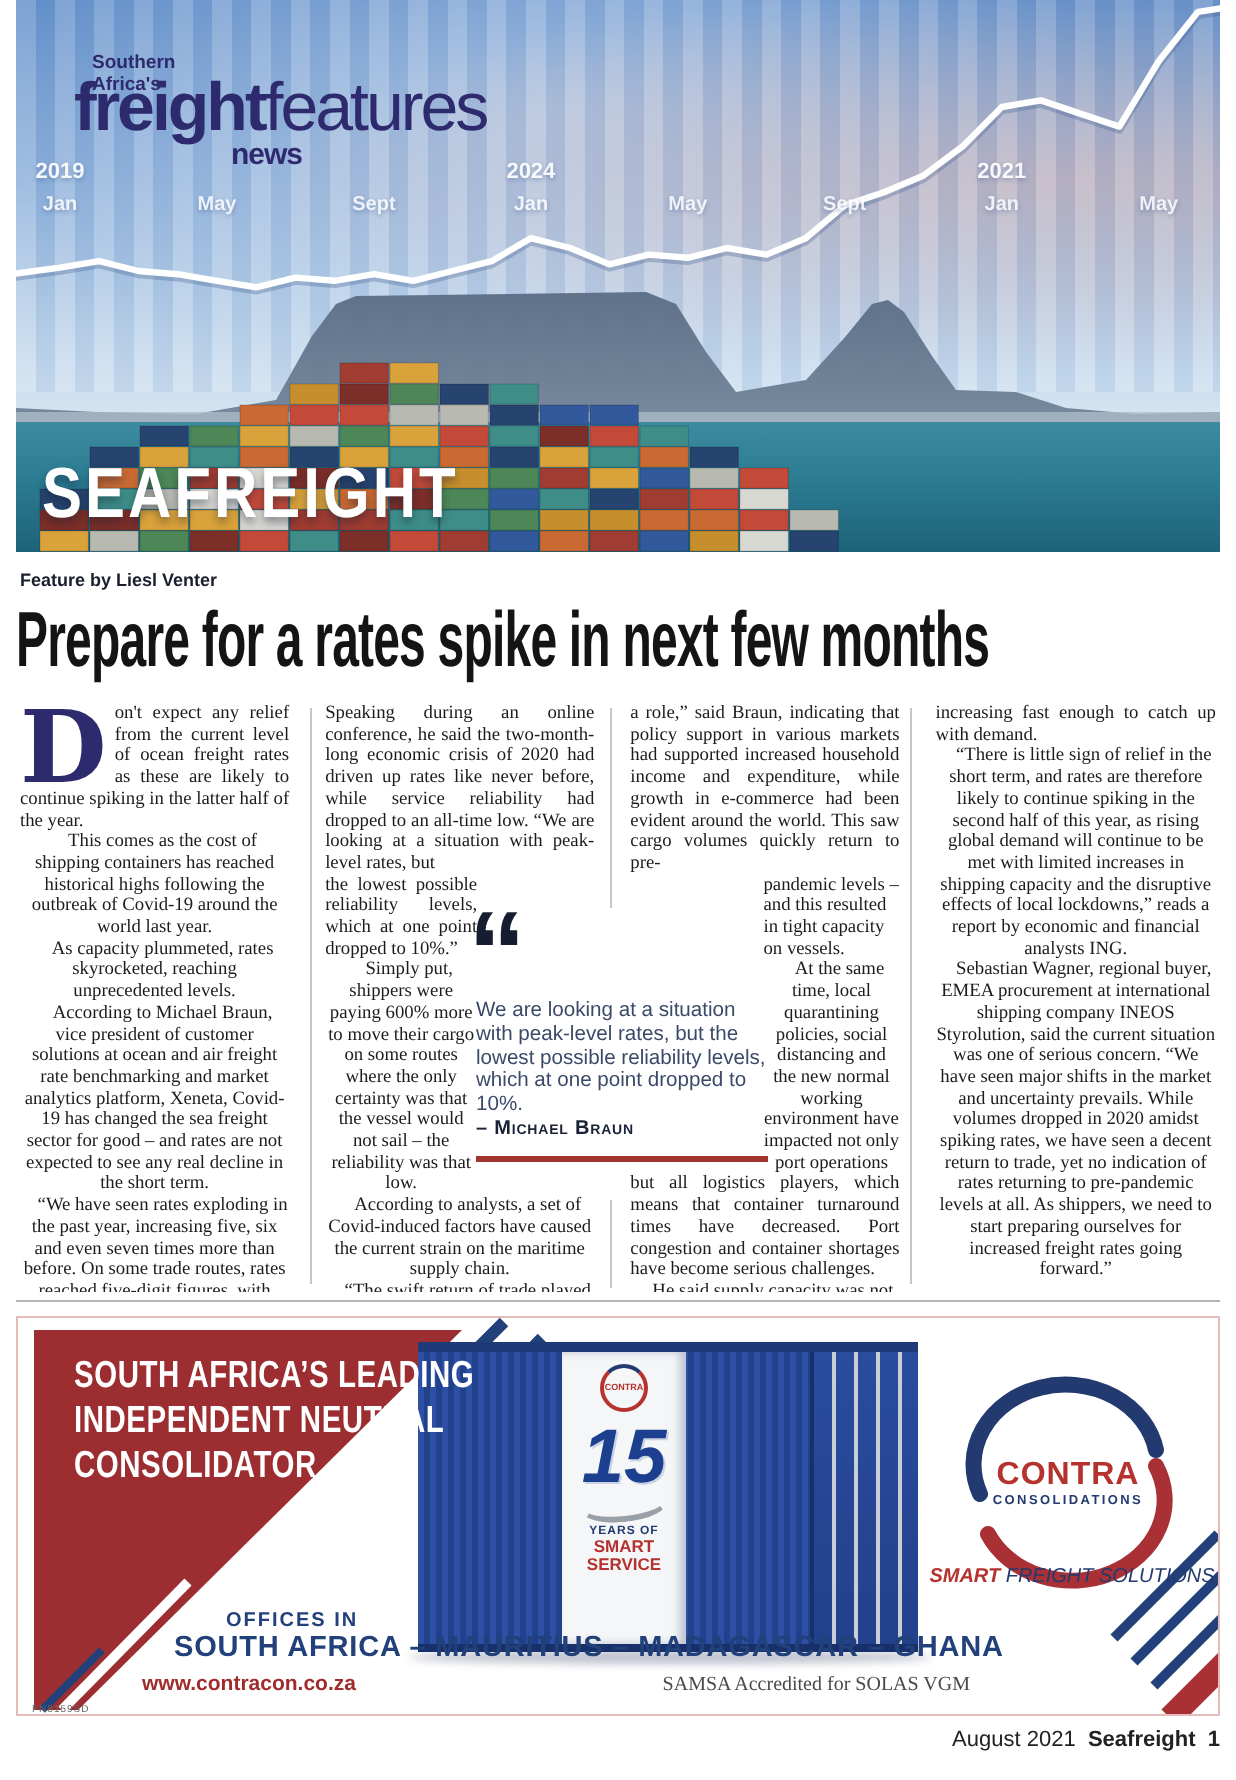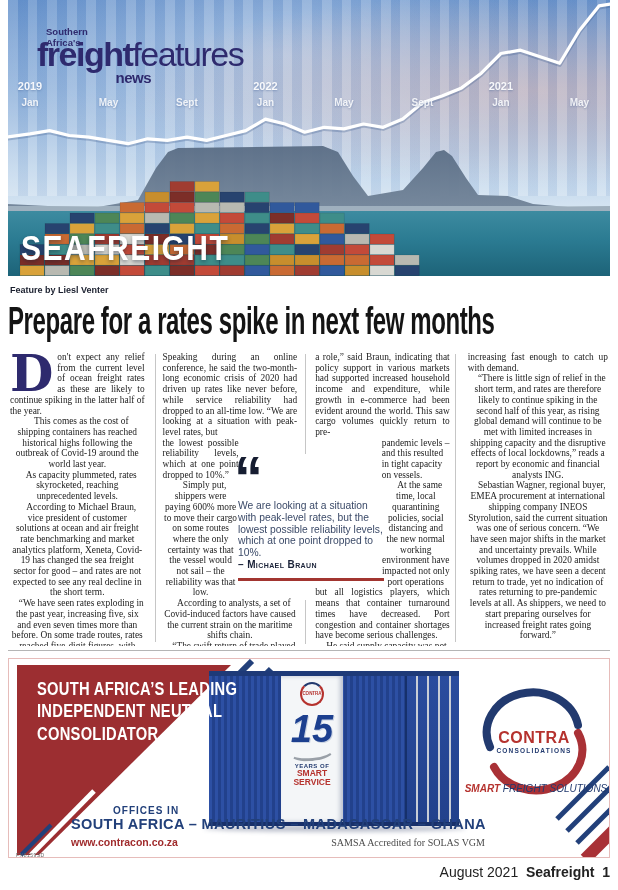"2022" span.tick { text: 2022 -> 2024 }
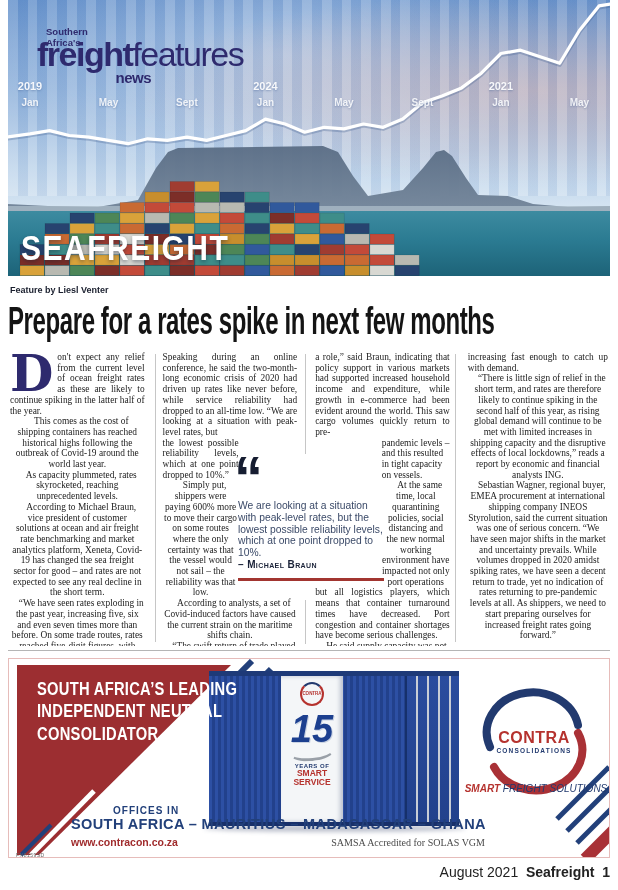"According to analysts, a set" p.ind { text: shifts -> supply }
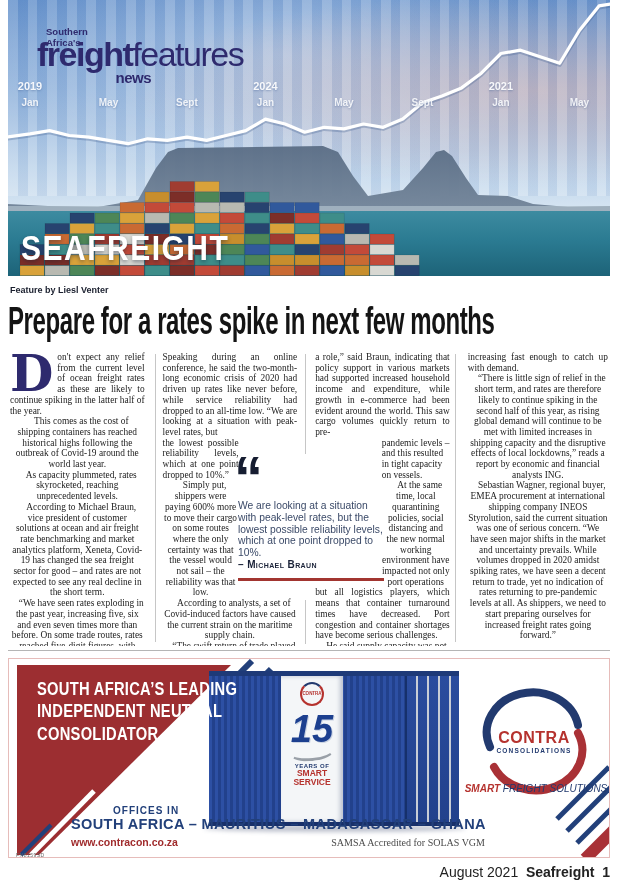"SOUTH AFRICA – MAURITIUS –" .ad-countries { left: 62px -> 78px }
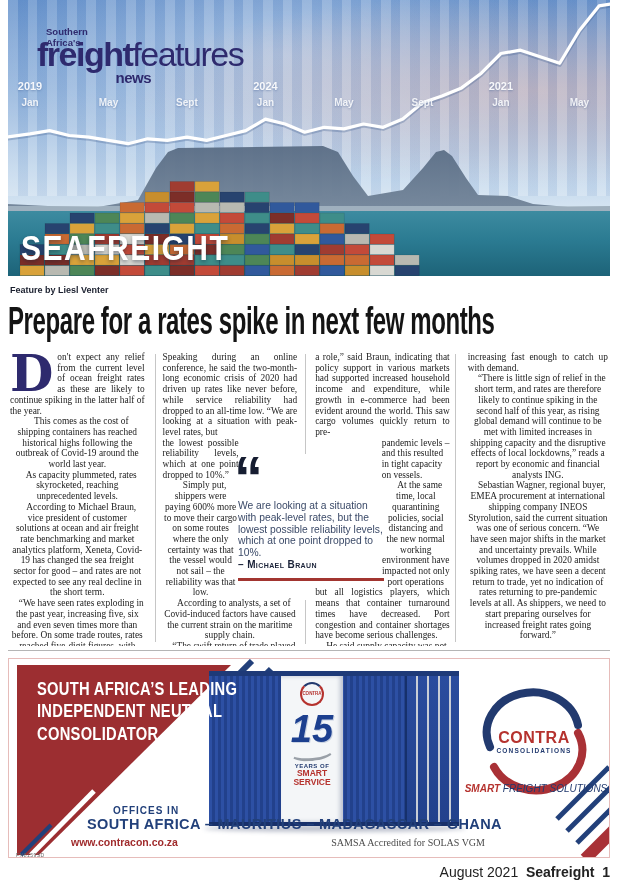"August 2021 Seafreight 1" .footer { font-size: 14px -> 11px }
